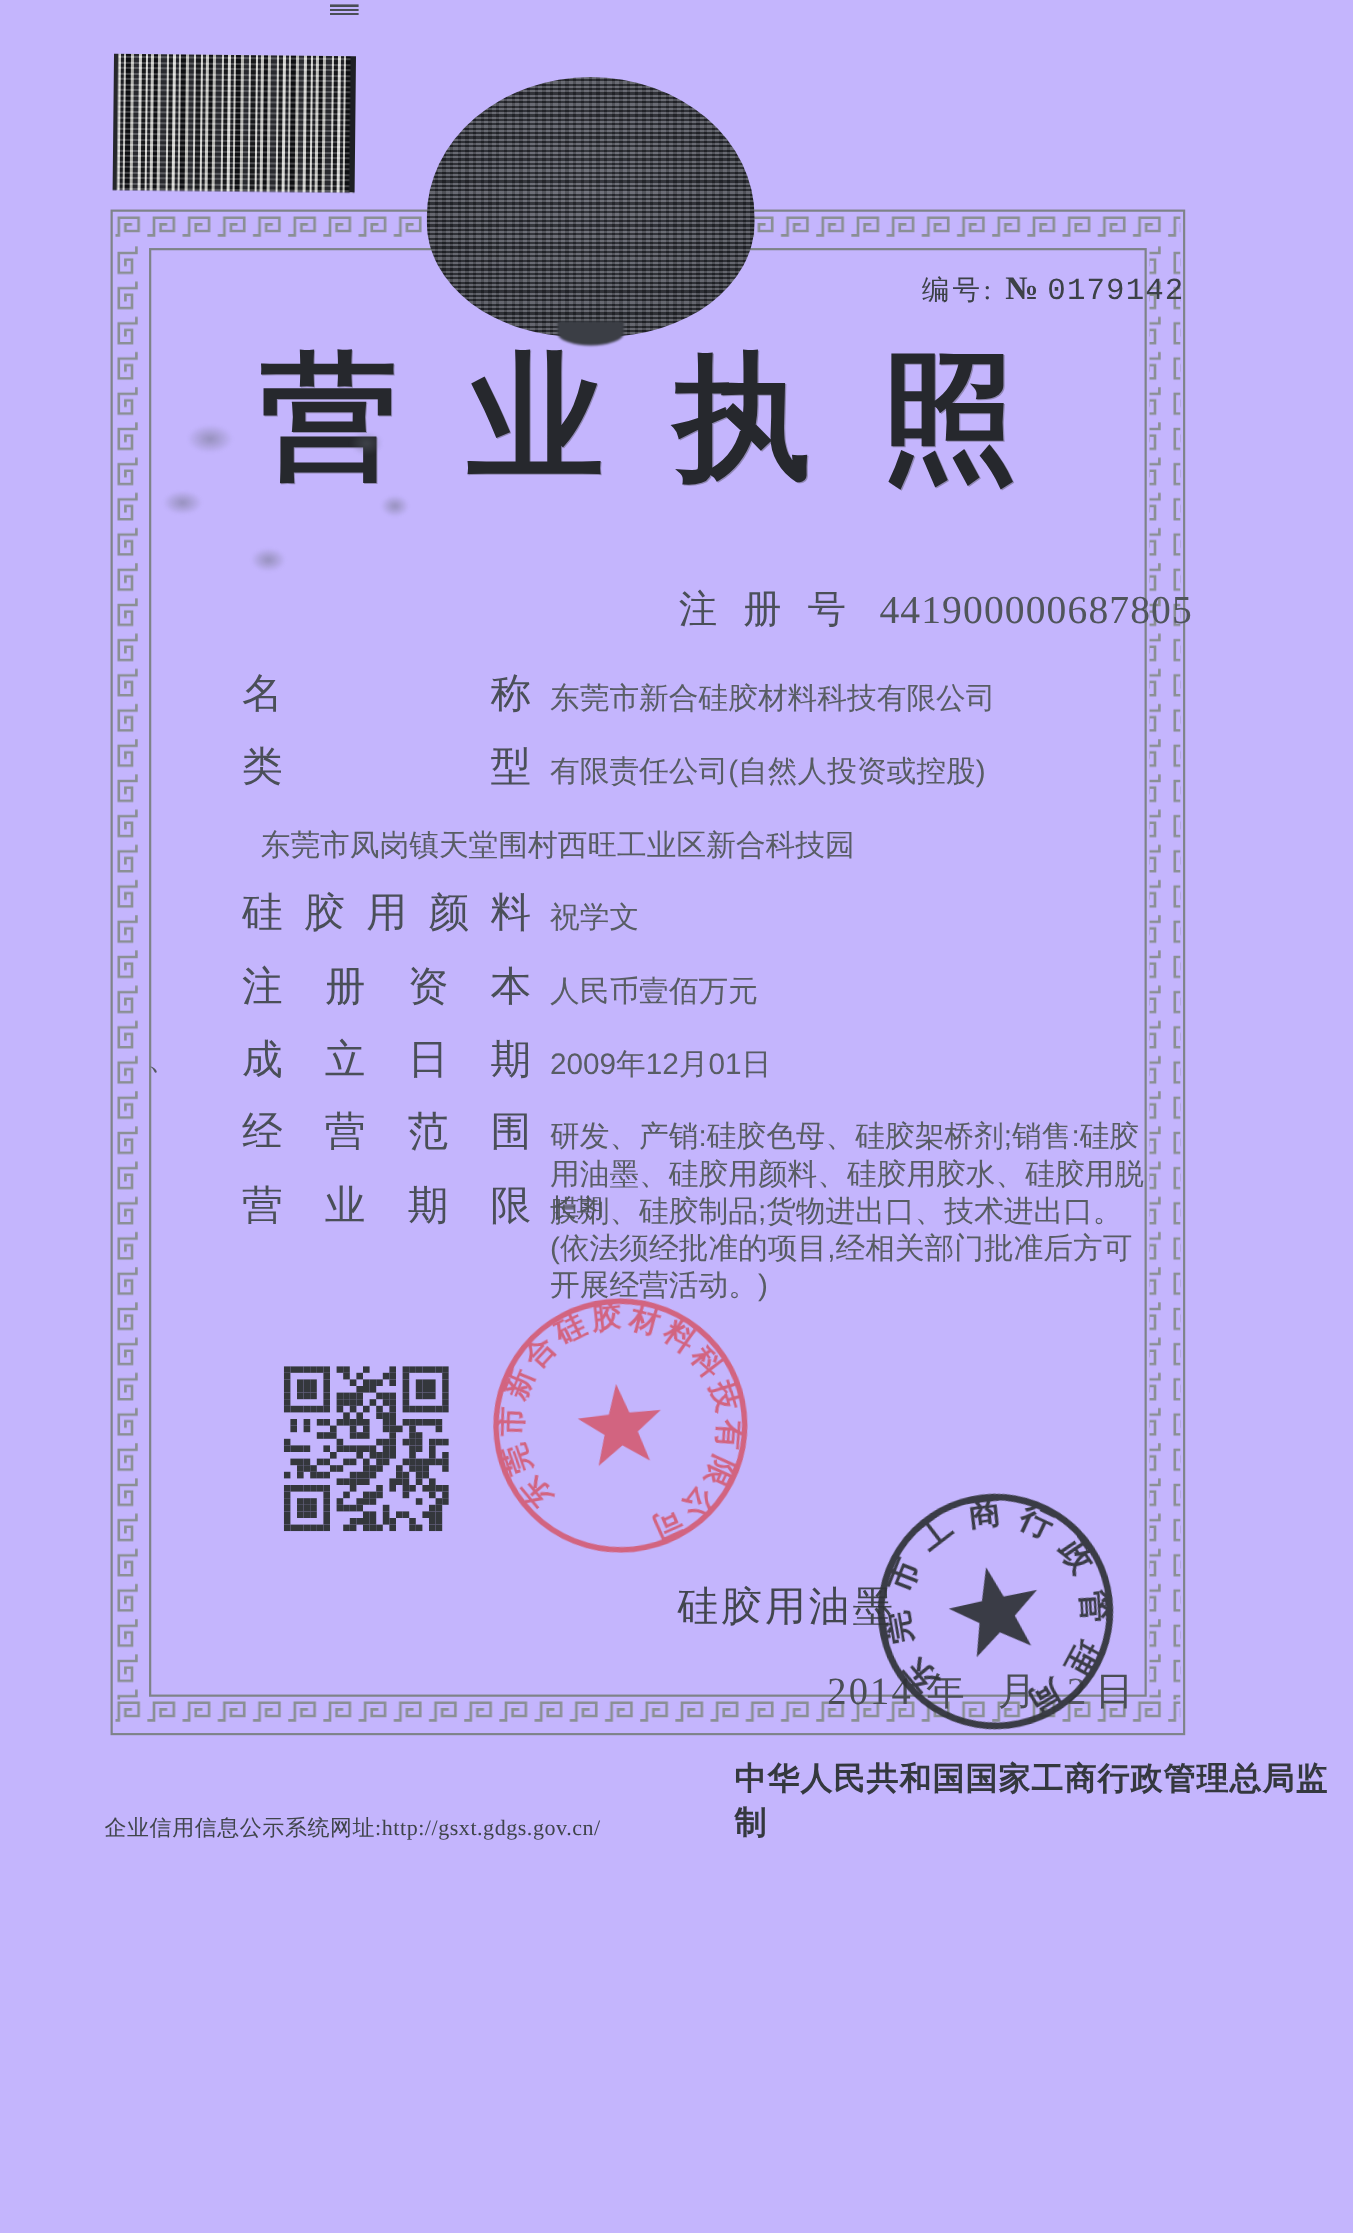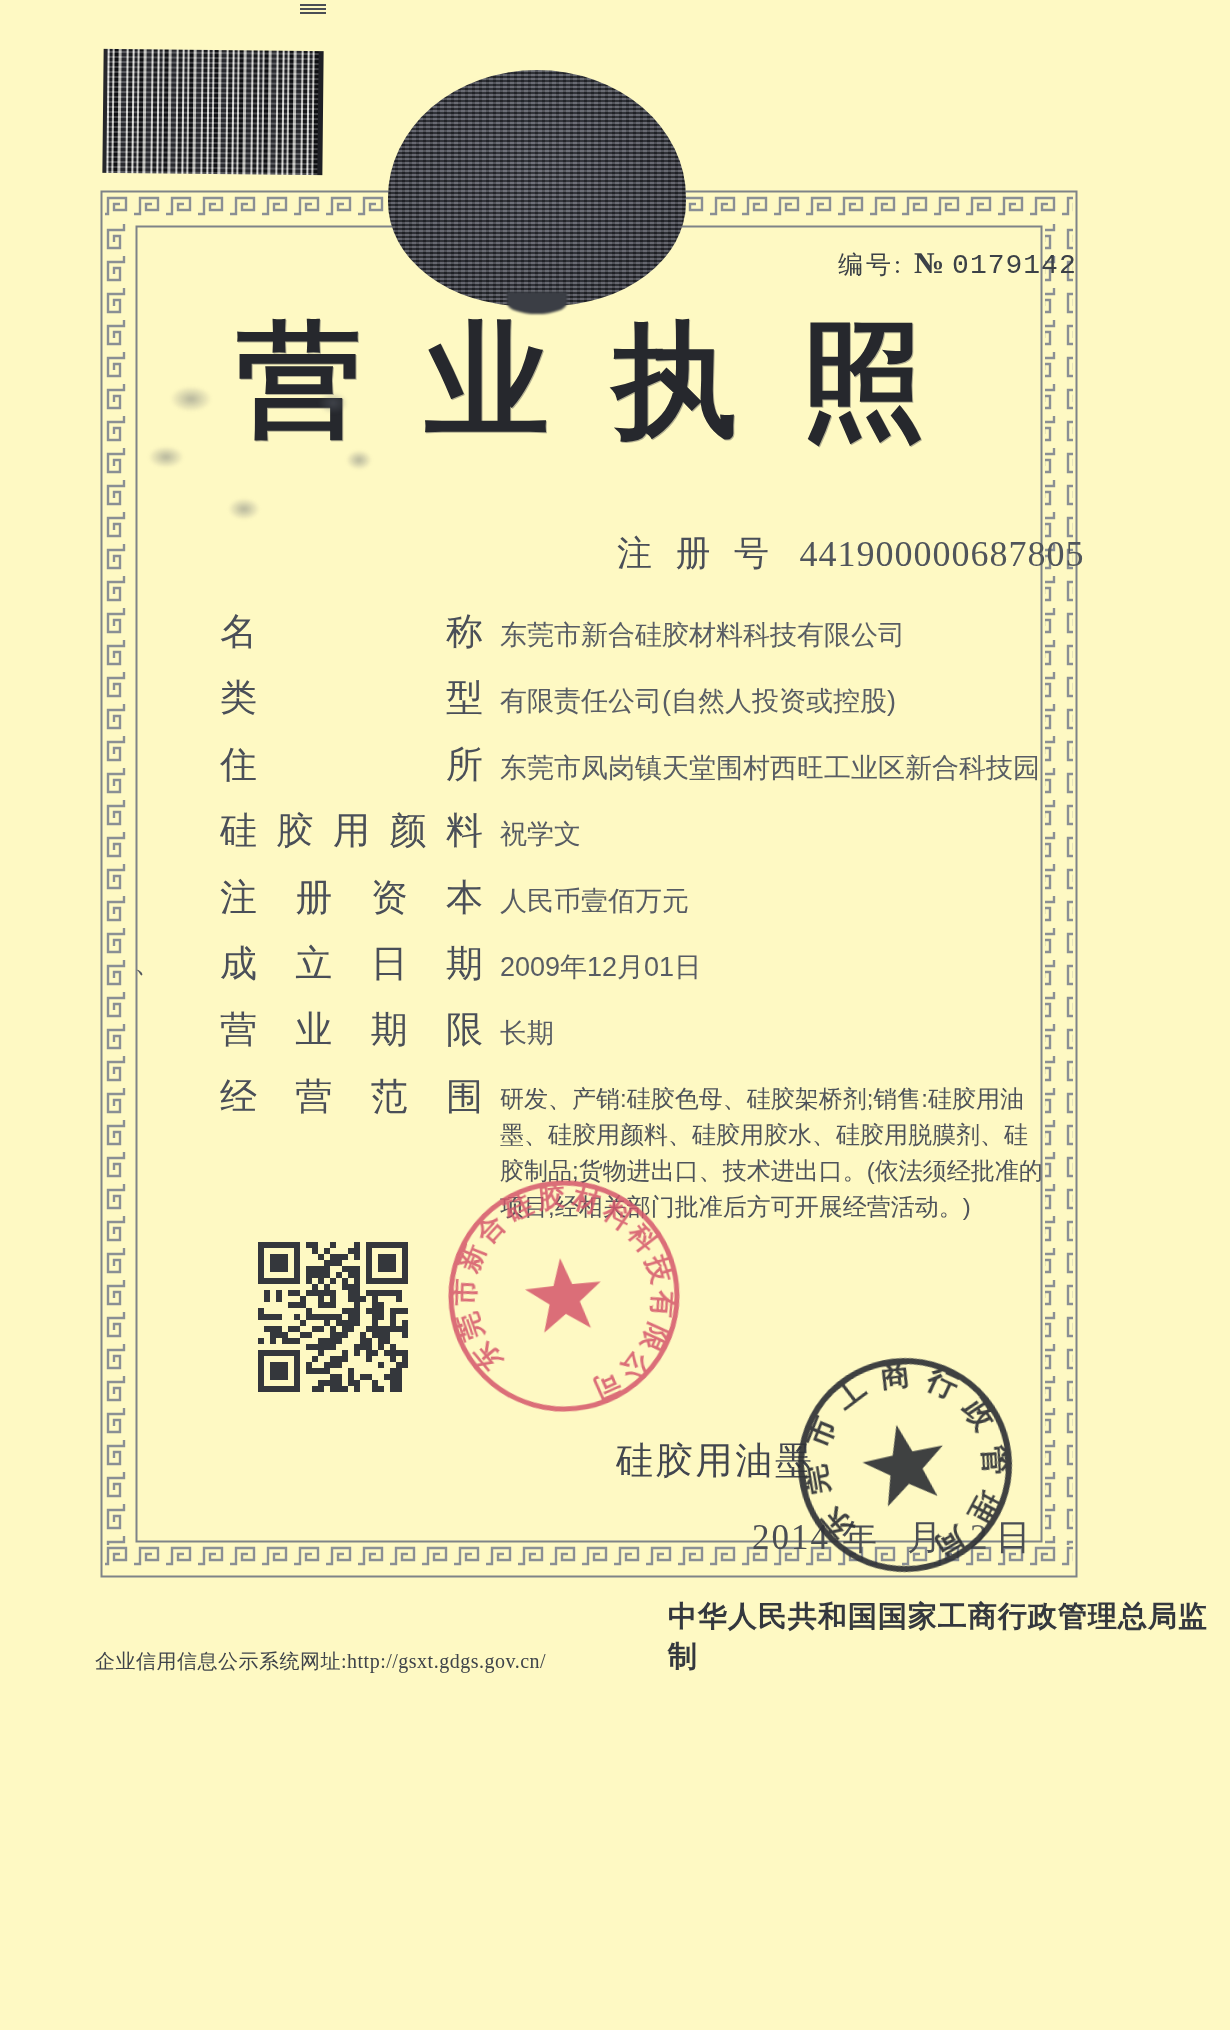"编号: № 0179142" #page { background: #fef9c3 -> #c4b5fd }
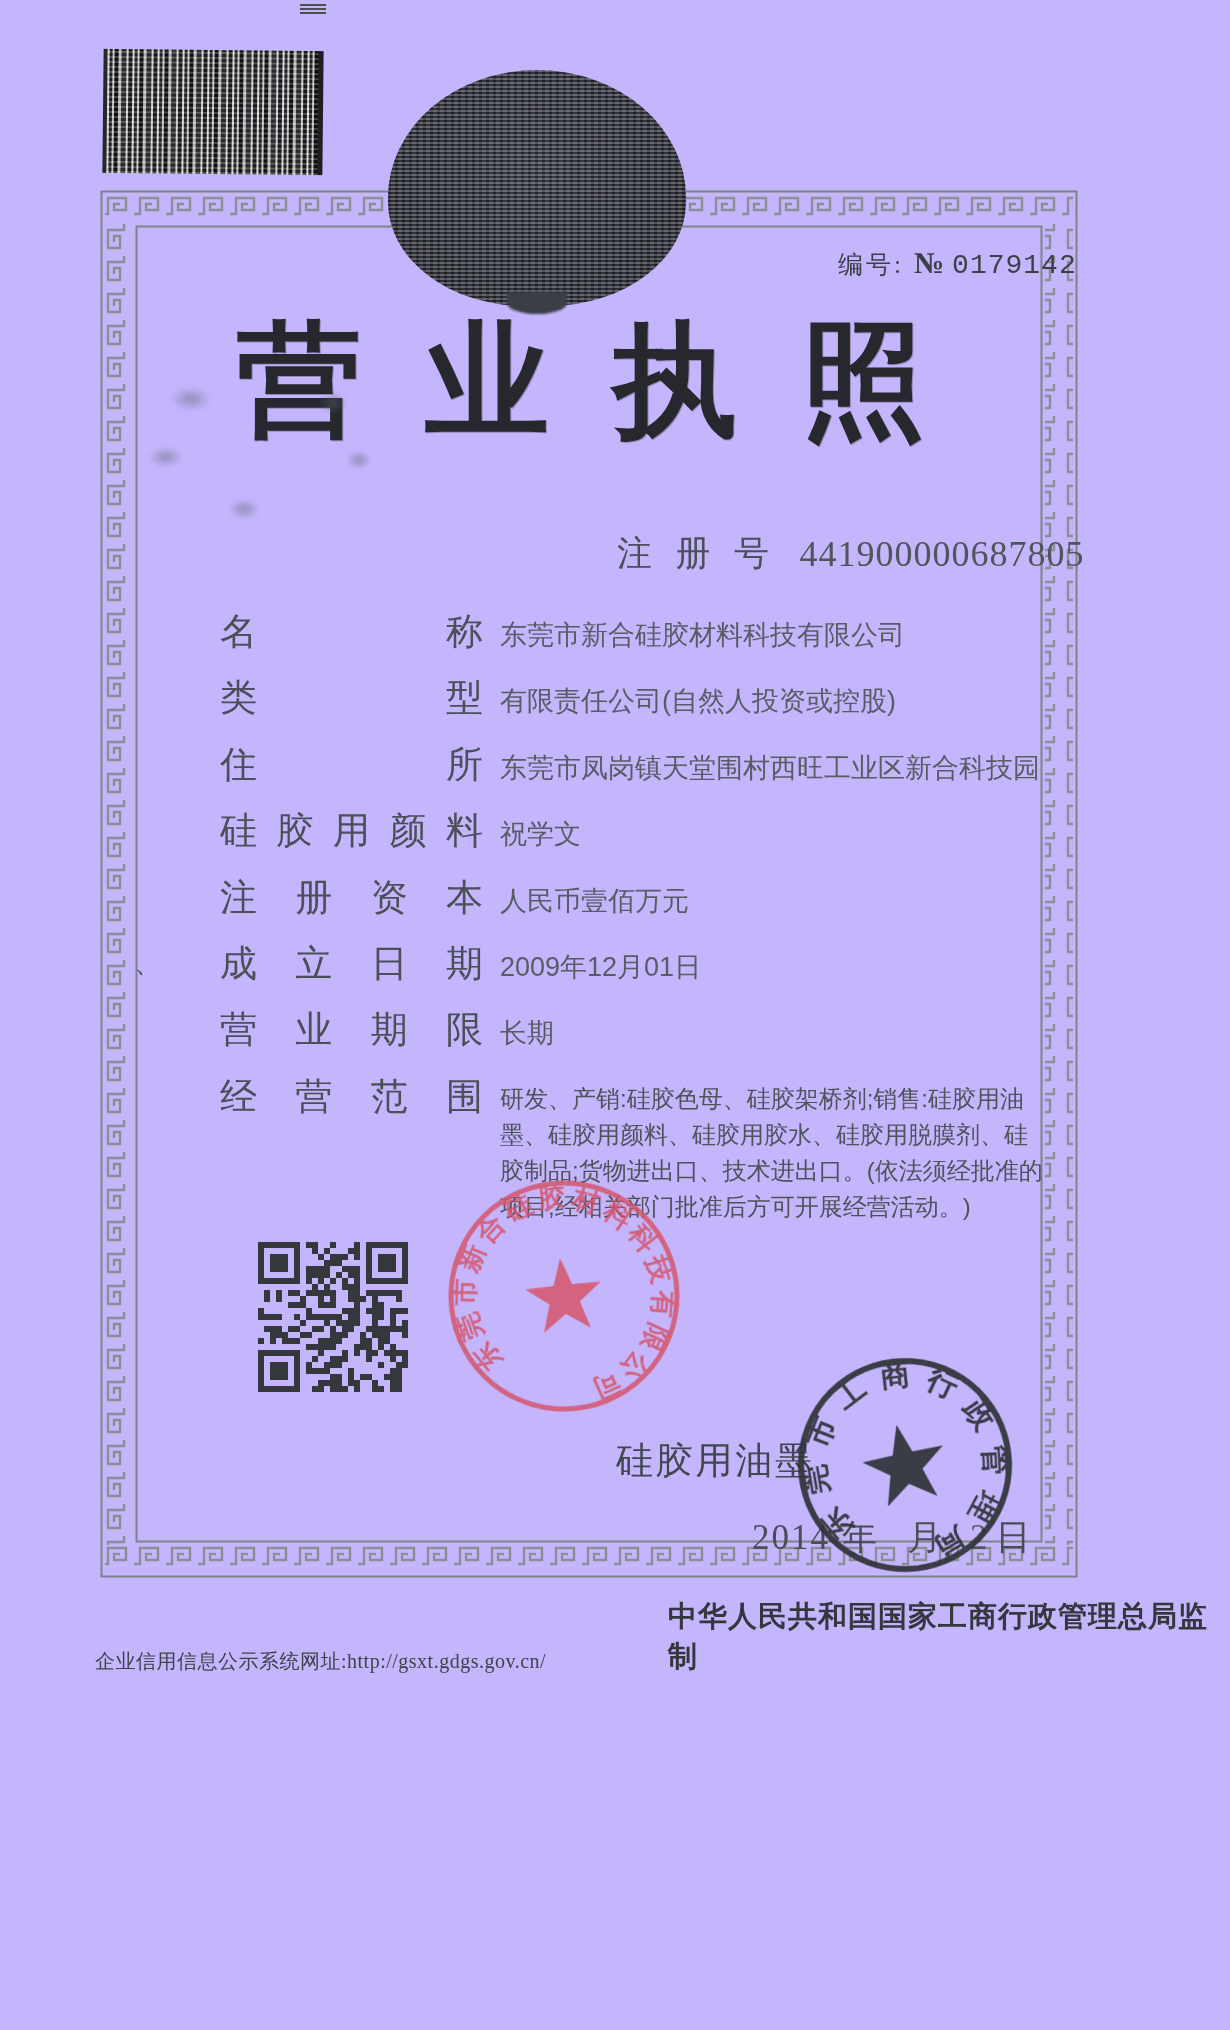"住所" span.f-label { html: <span>住所</span> -> none }
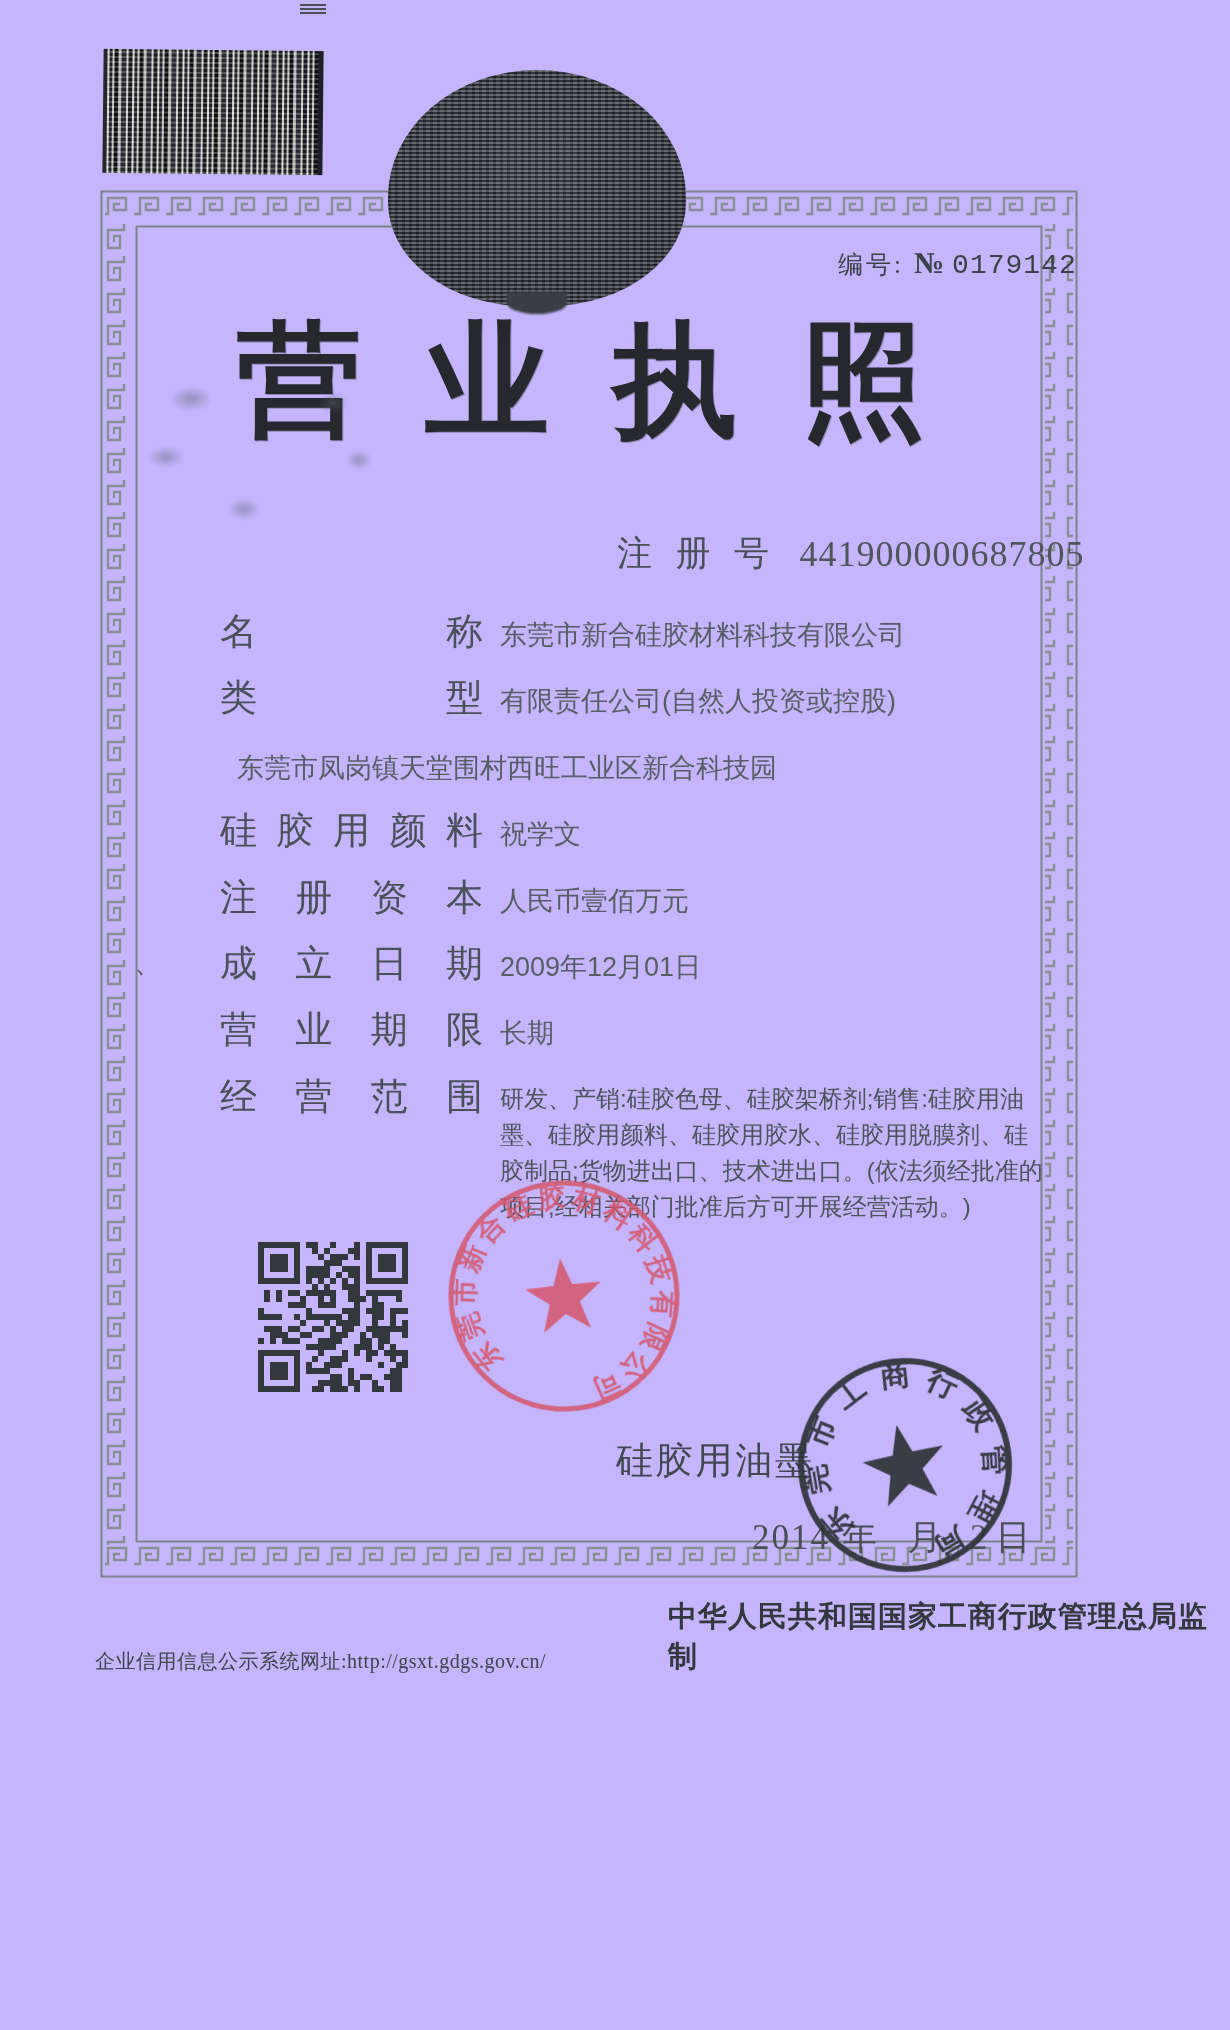"营业期限" div.field-row { order: before "经营范围" -> after "经营范围" }
